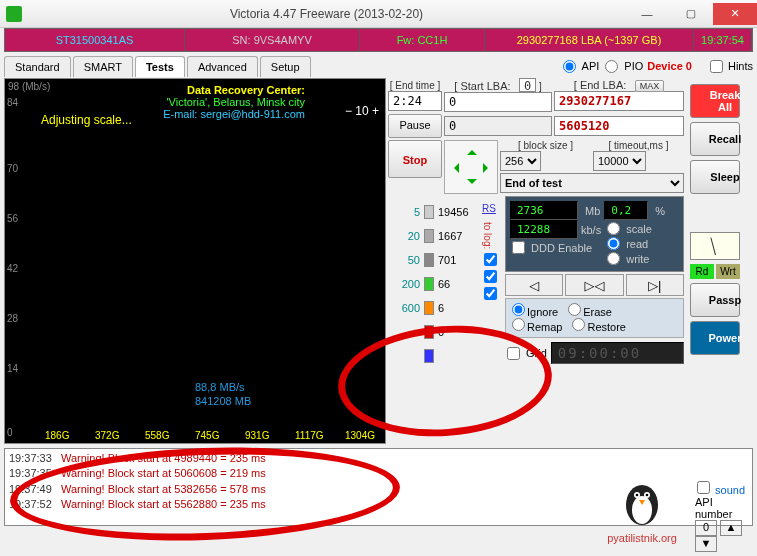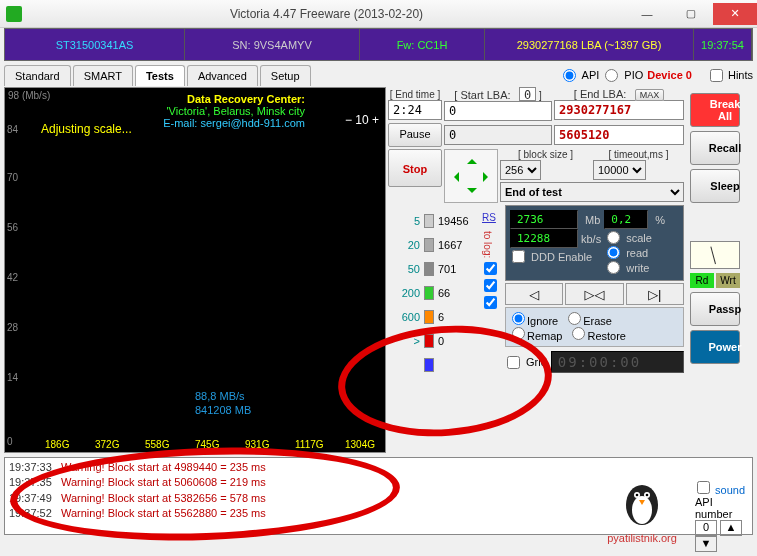"ST31500341AS" .infobar { background: #4c1d95 -> #be185d; height: 33px -> 24px }
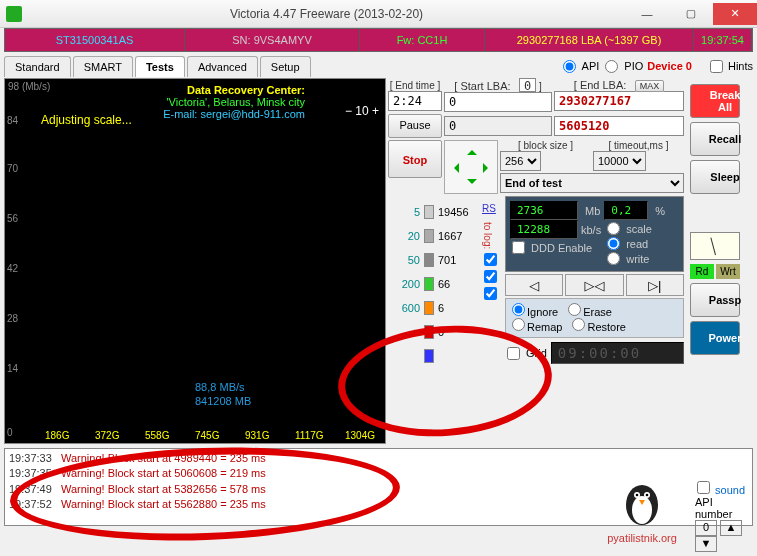"84" span.ylabel { top: 36px -> 18px }
